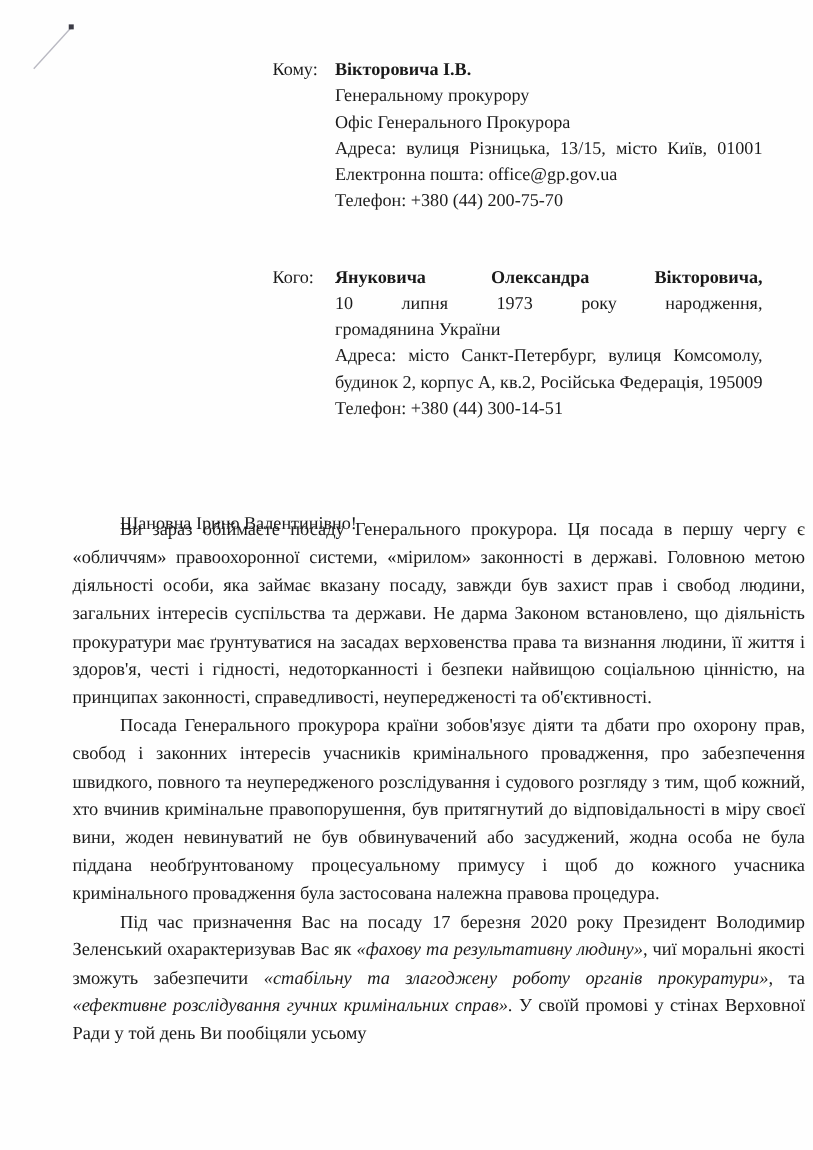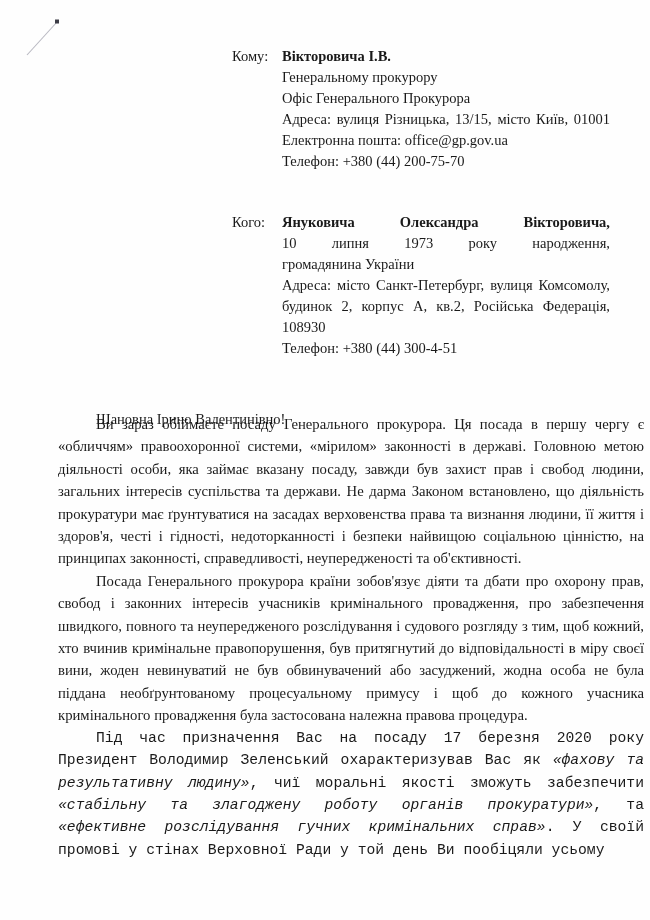"Кому:" .addr-row { margin-left: 14px -> none }
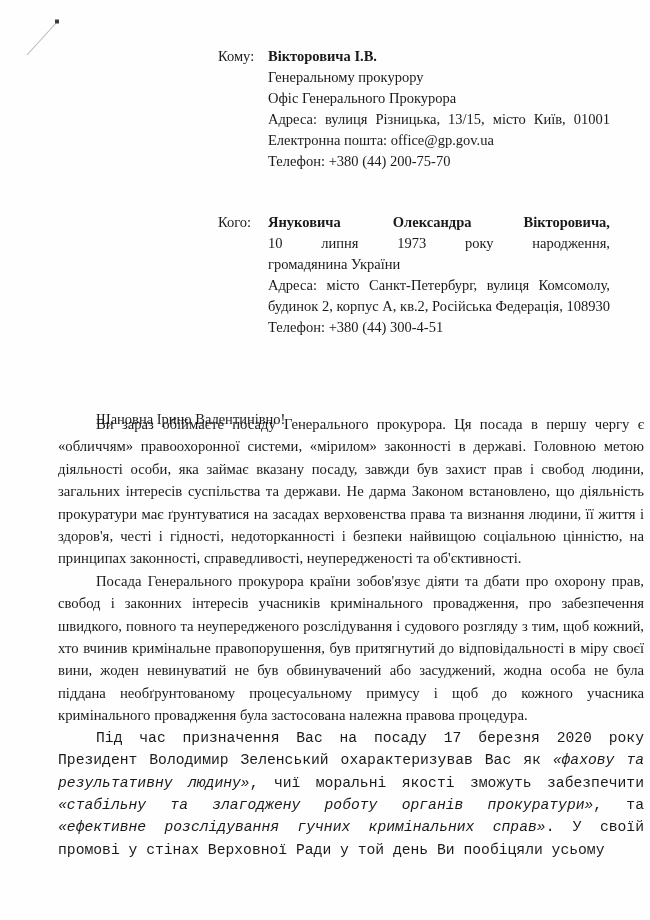"Адреса: місто Санкт-Петербург, вулиця" span.line { text: 108930 -> 195009 }
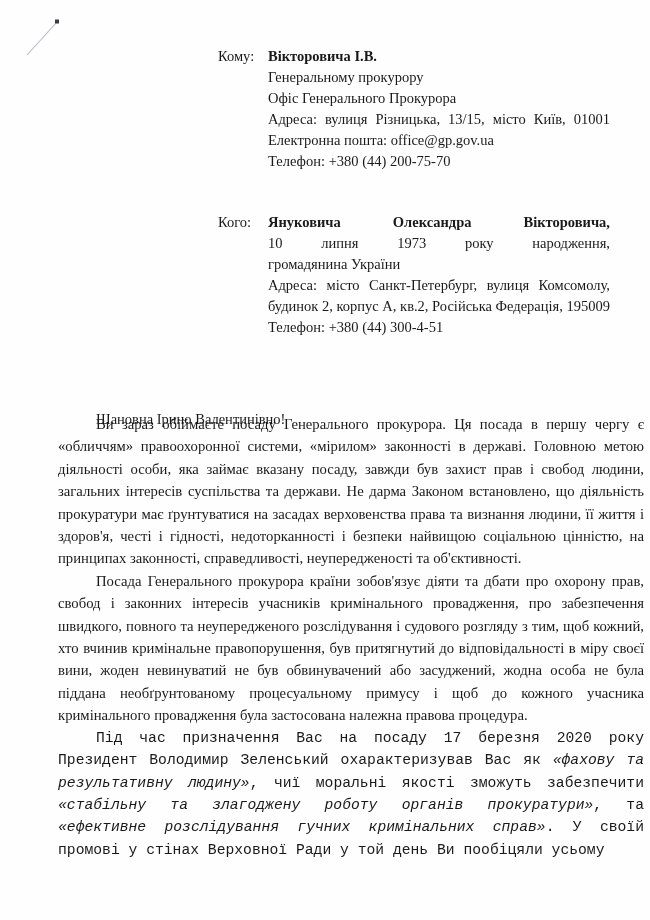"Телефон: +380 (44) 300-4-51" span.line { text: 300-4-51 -> 300-14-51 }
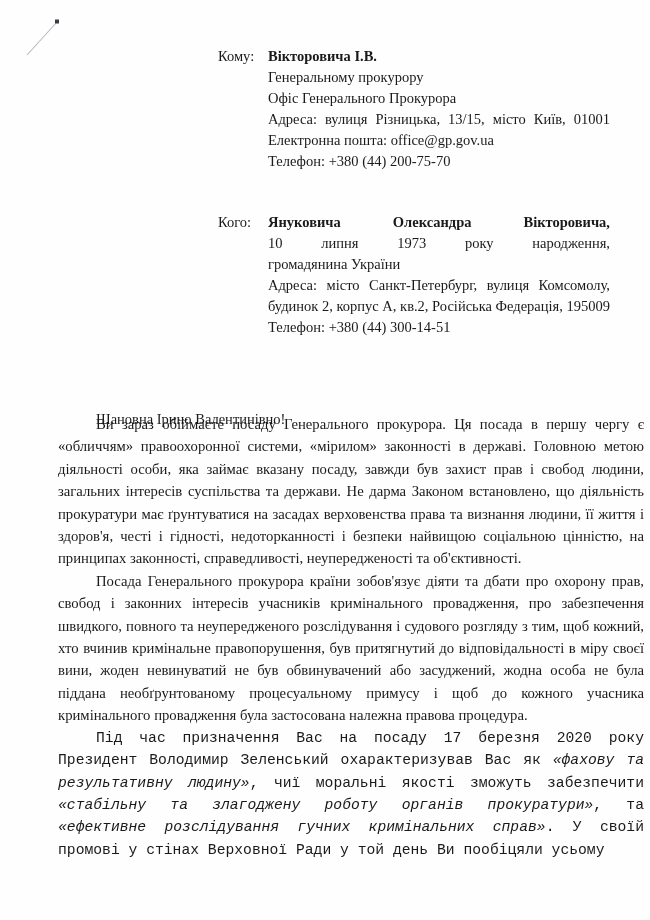"Під час призначення Вас на" .body-text p:last-child { font-family: Liberation Mono, monospace -> none }
